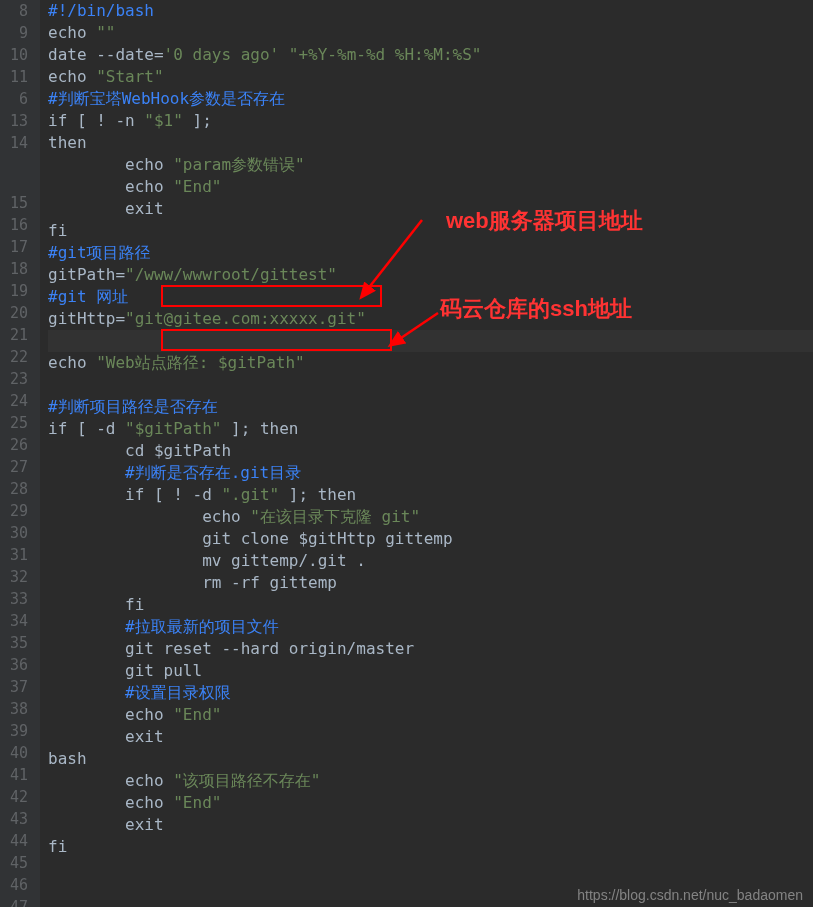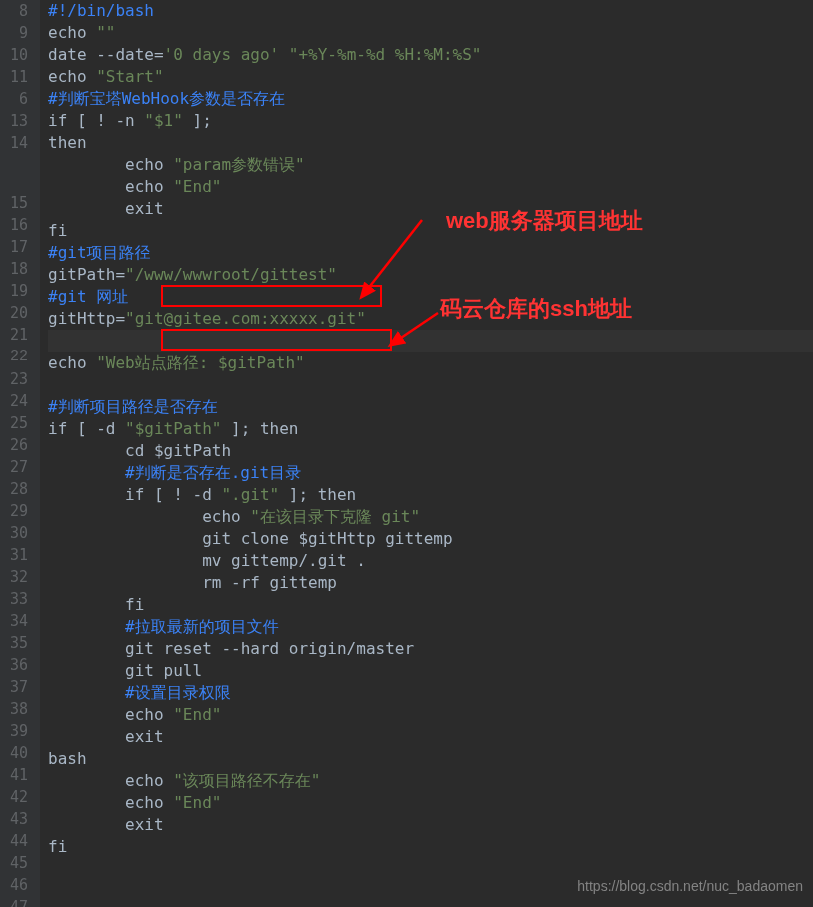"22" div.line { font-family: Liberation Mono, monospace -> none }
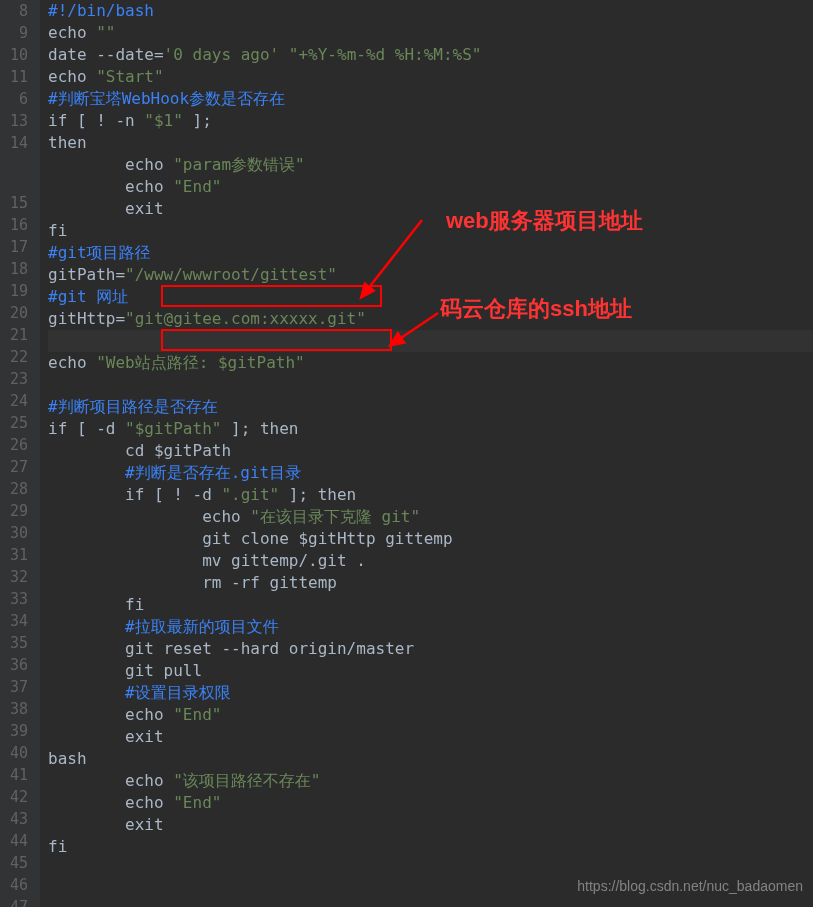"https://blog.csdn.net/nuc_badaomen" .watermark { bottom: 13px -> 4px }
